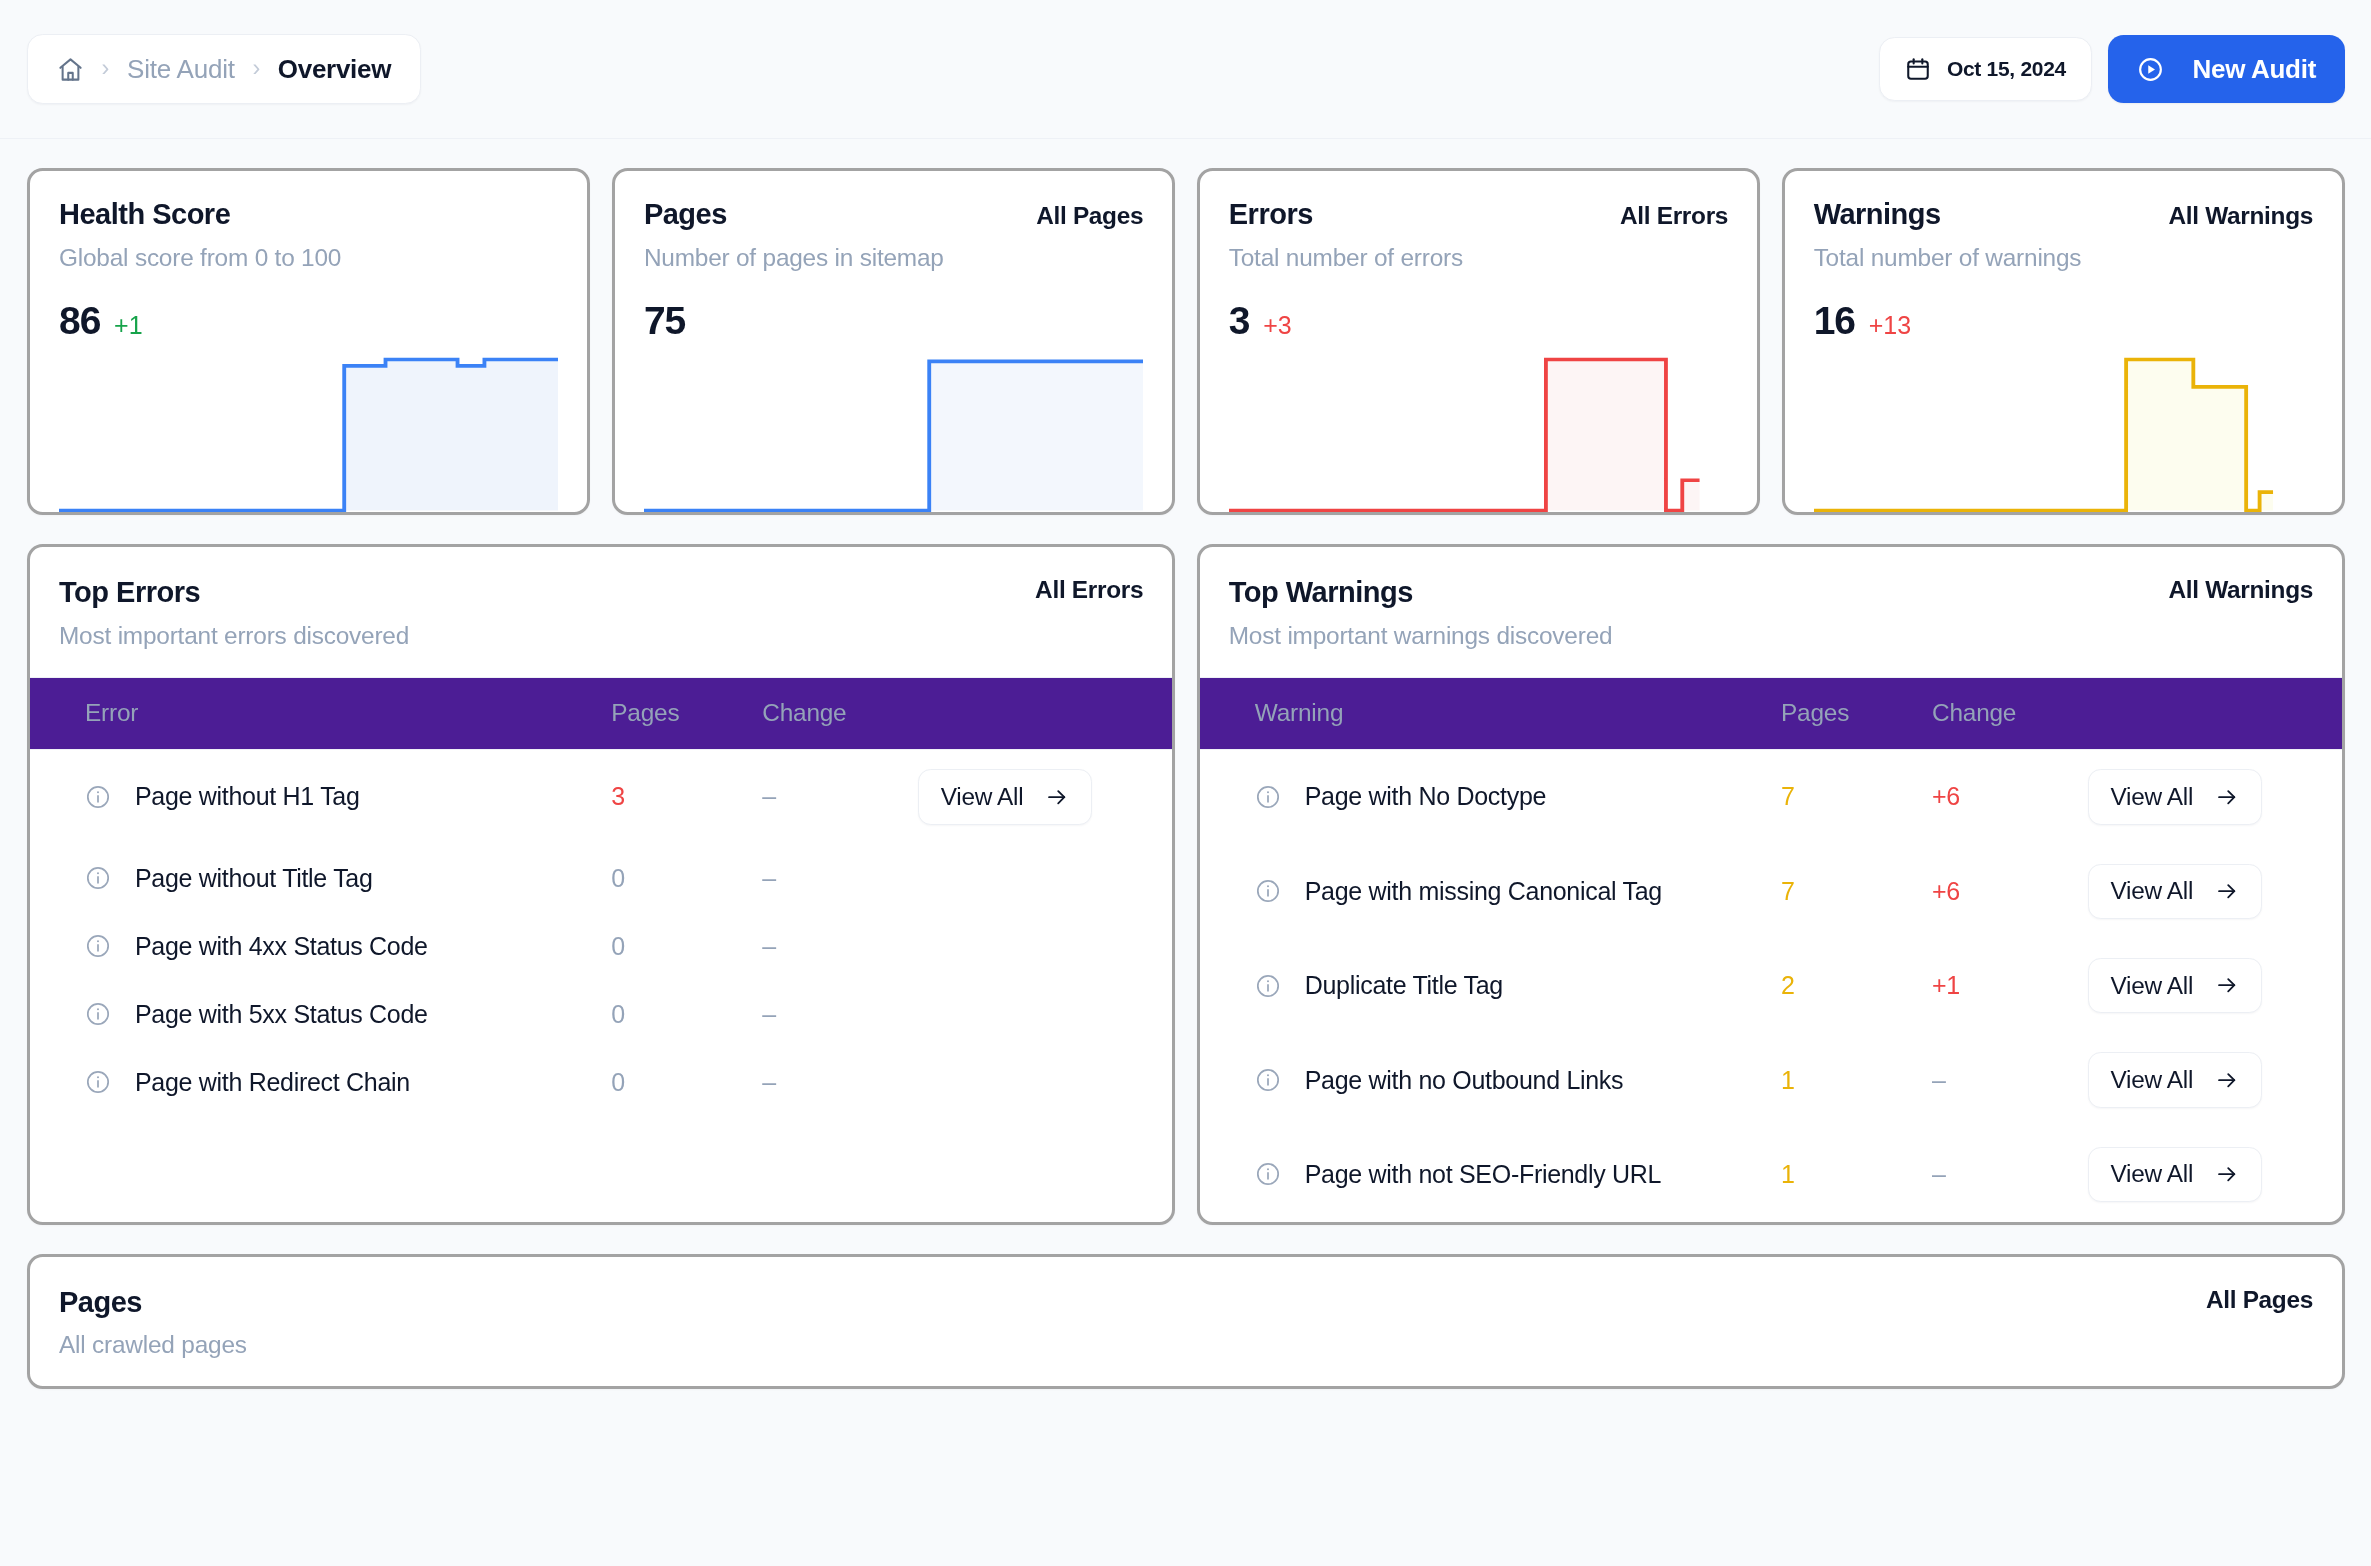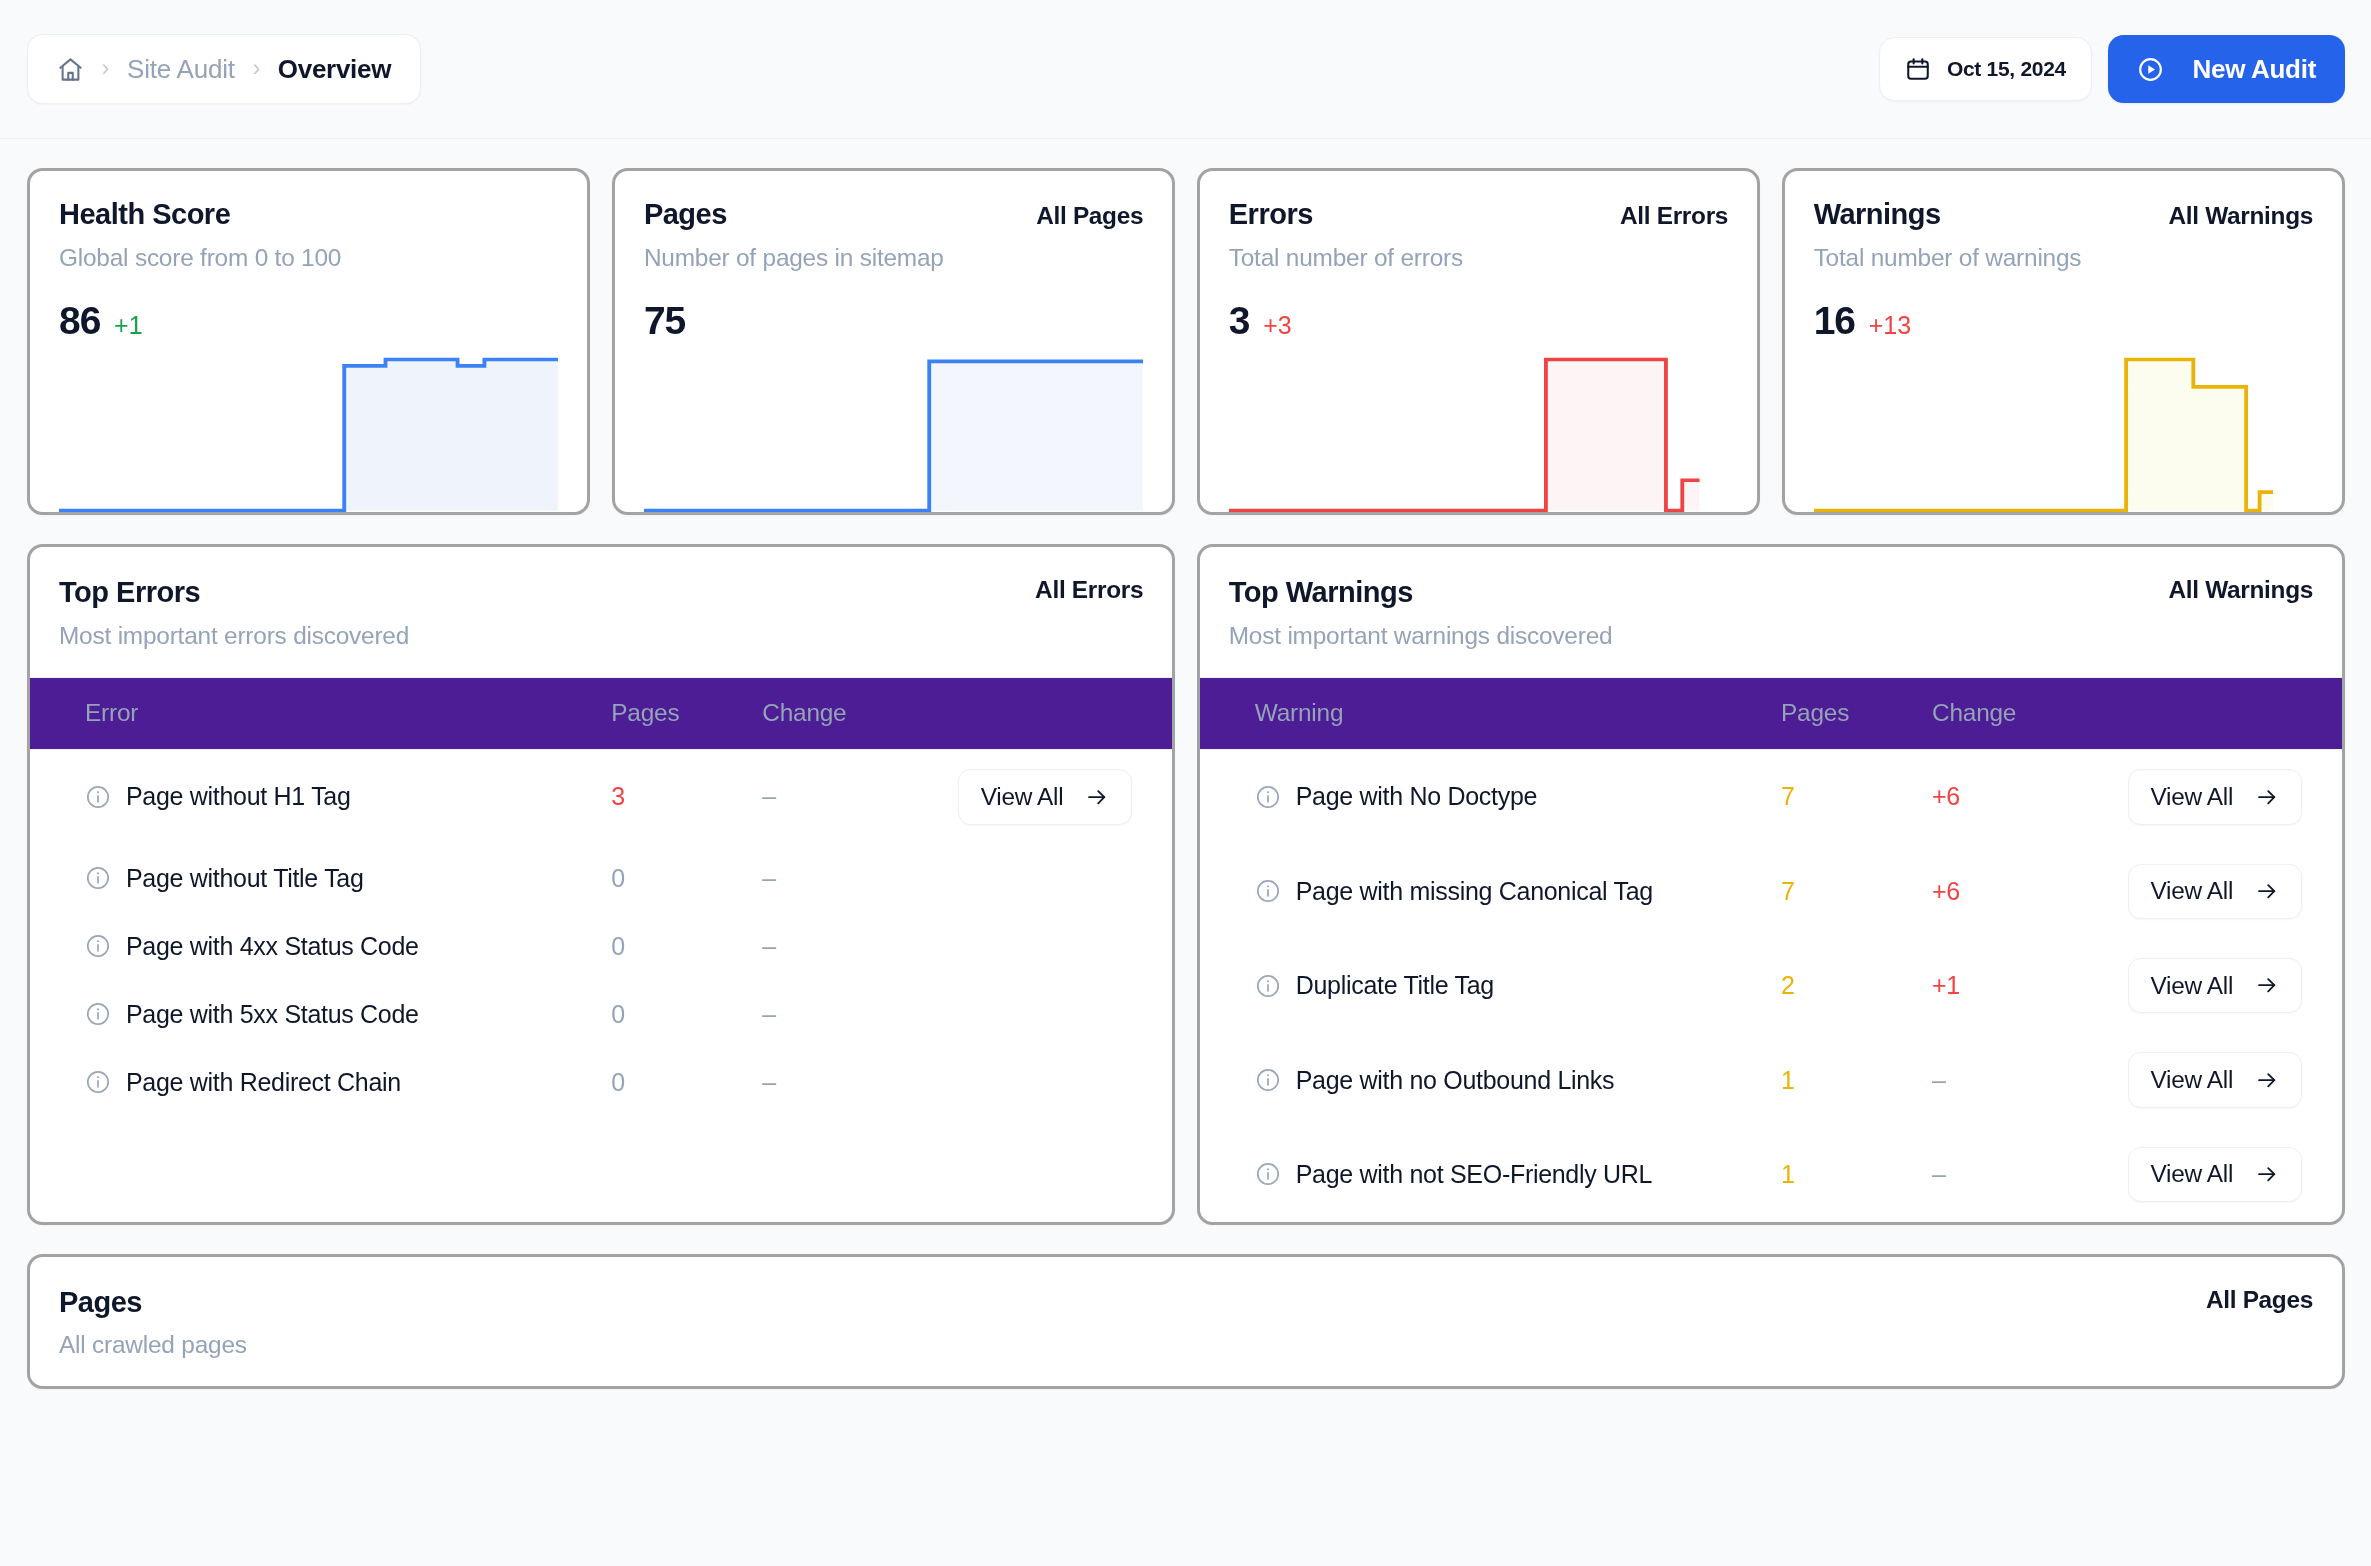"Page without H1 Tag" .issue-cell { gap: 15px -> 24px }
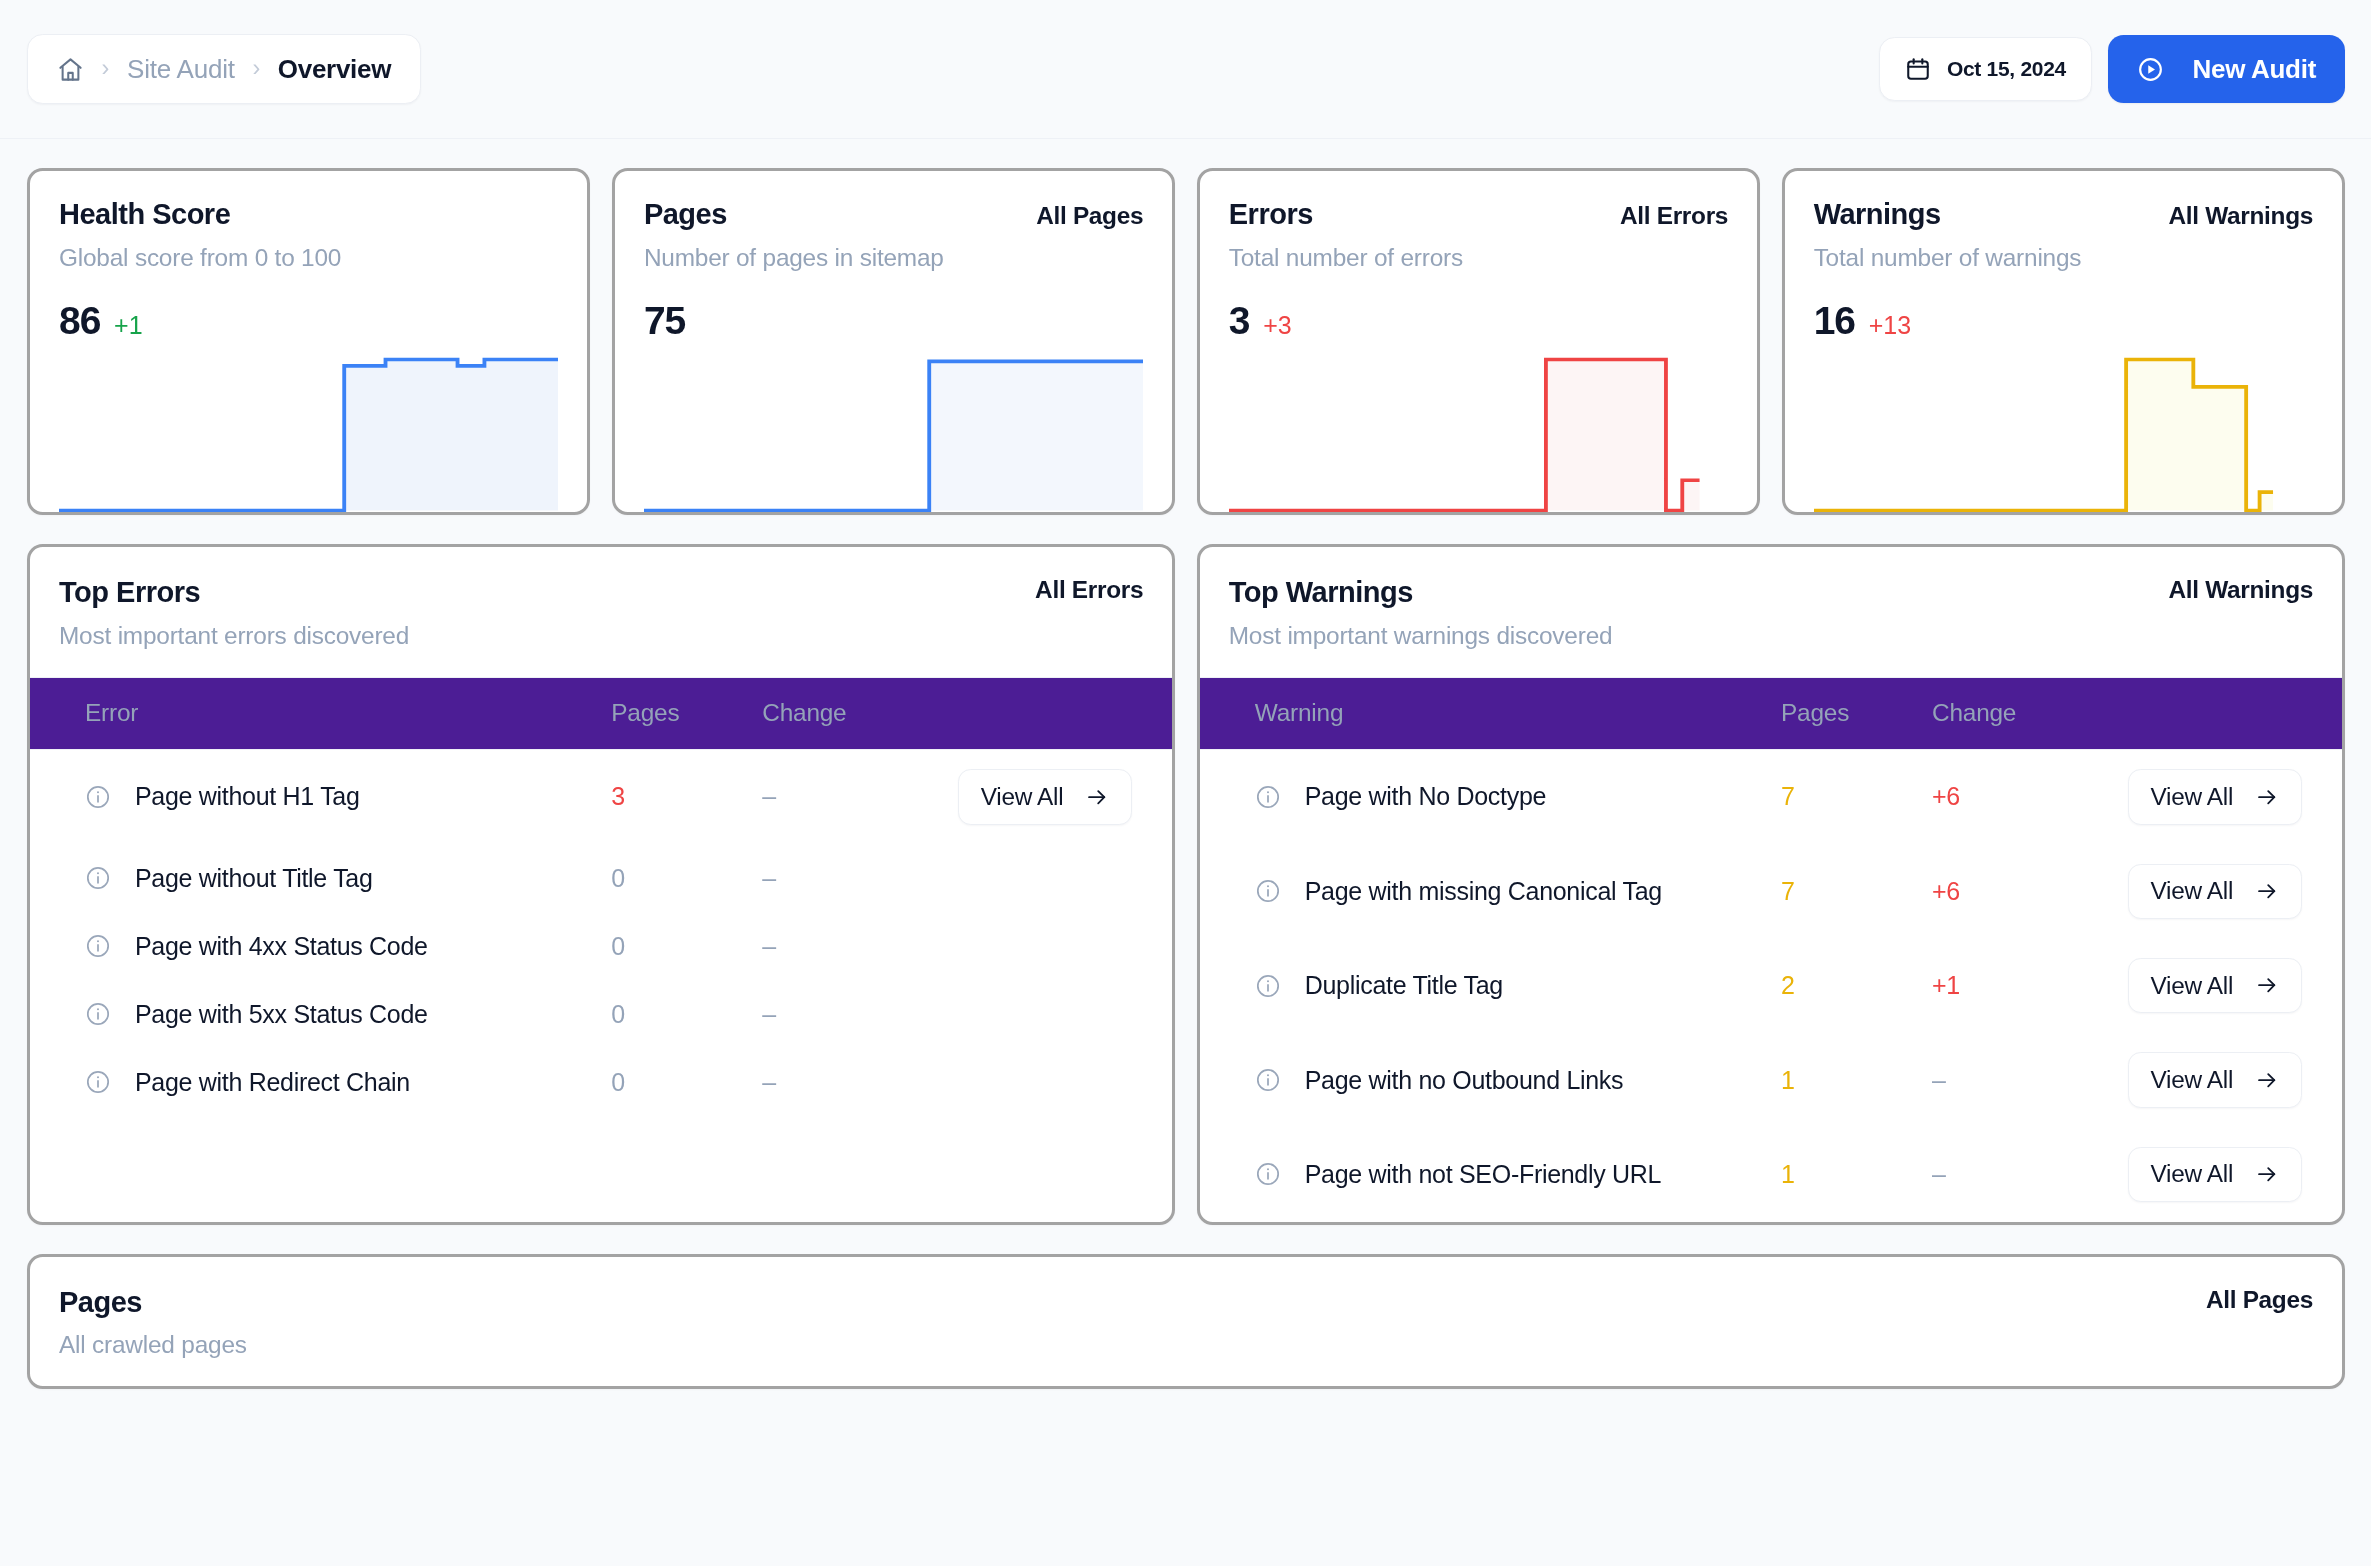"View All" .viewall { margin-left: 40px -> none }
